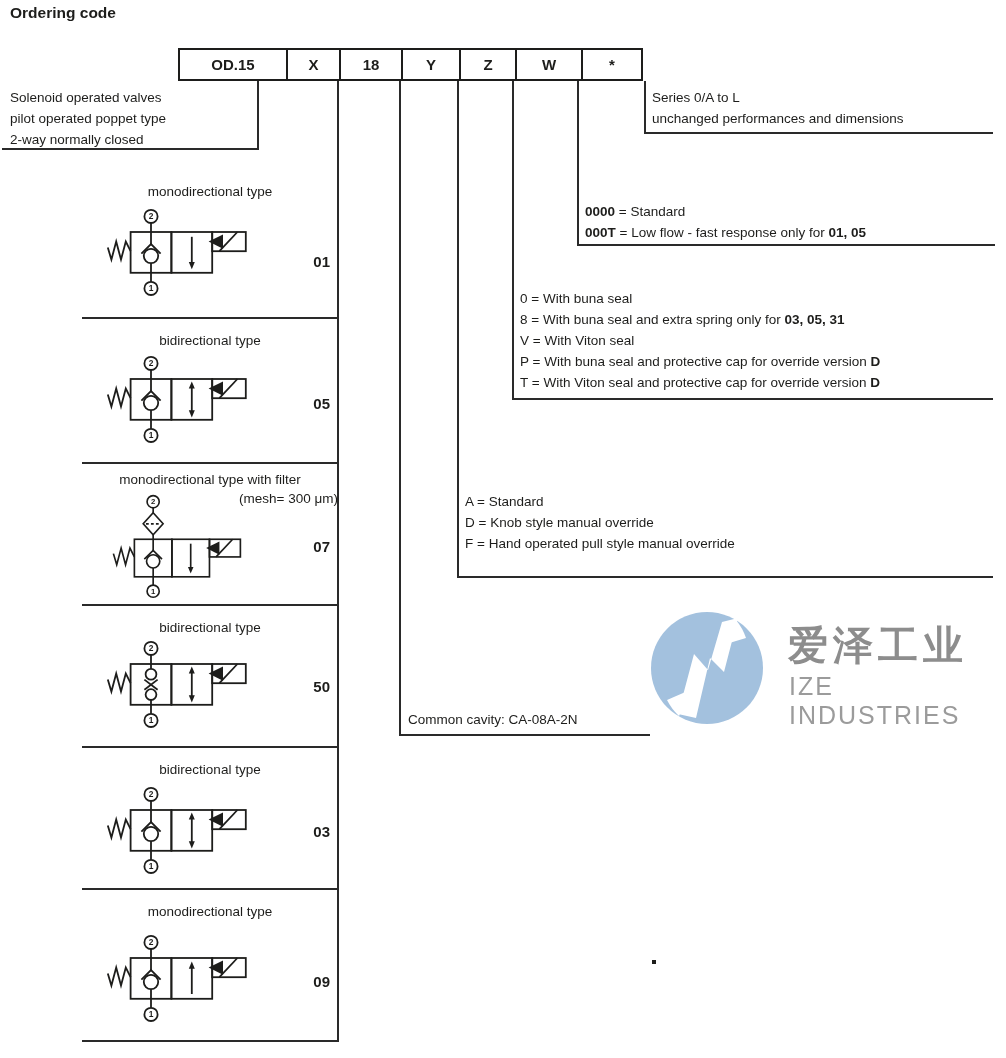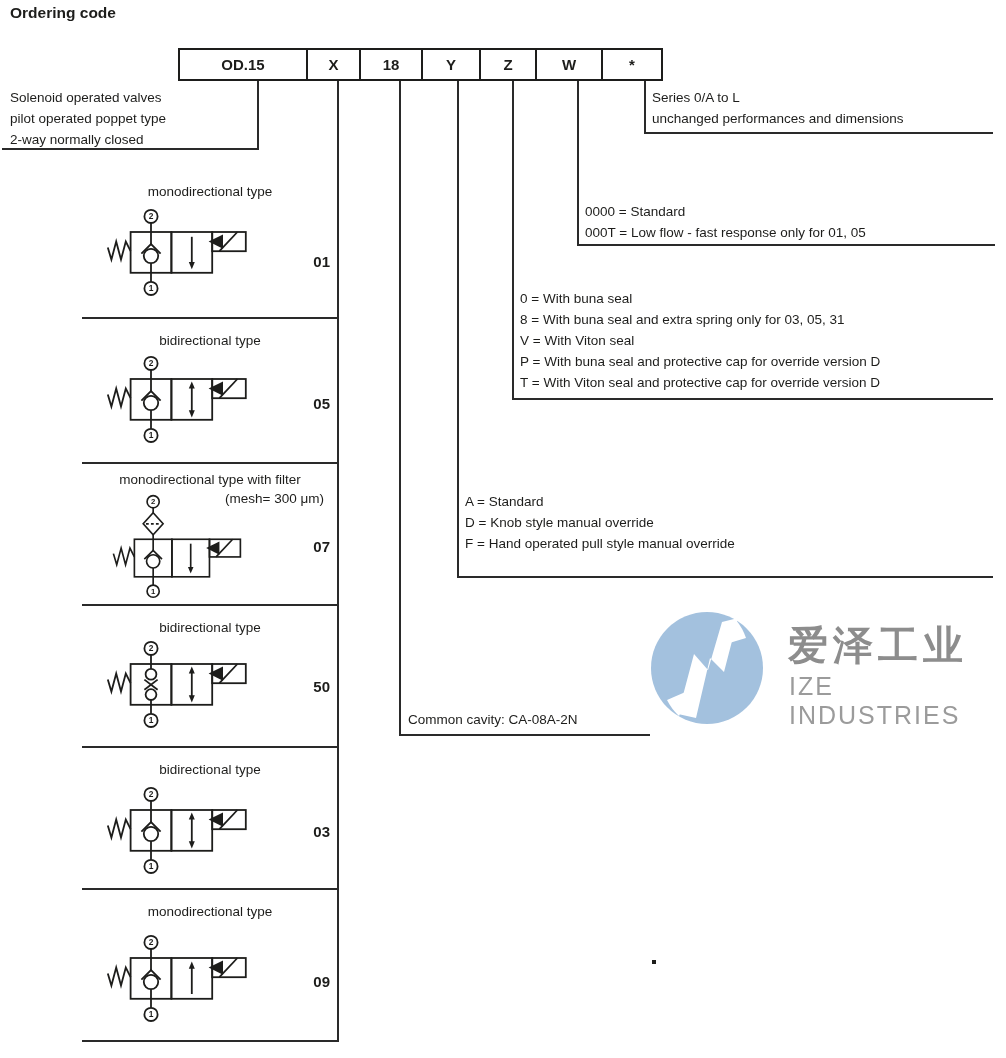"OD.15" div.cbox { width: 130px -> 110px }
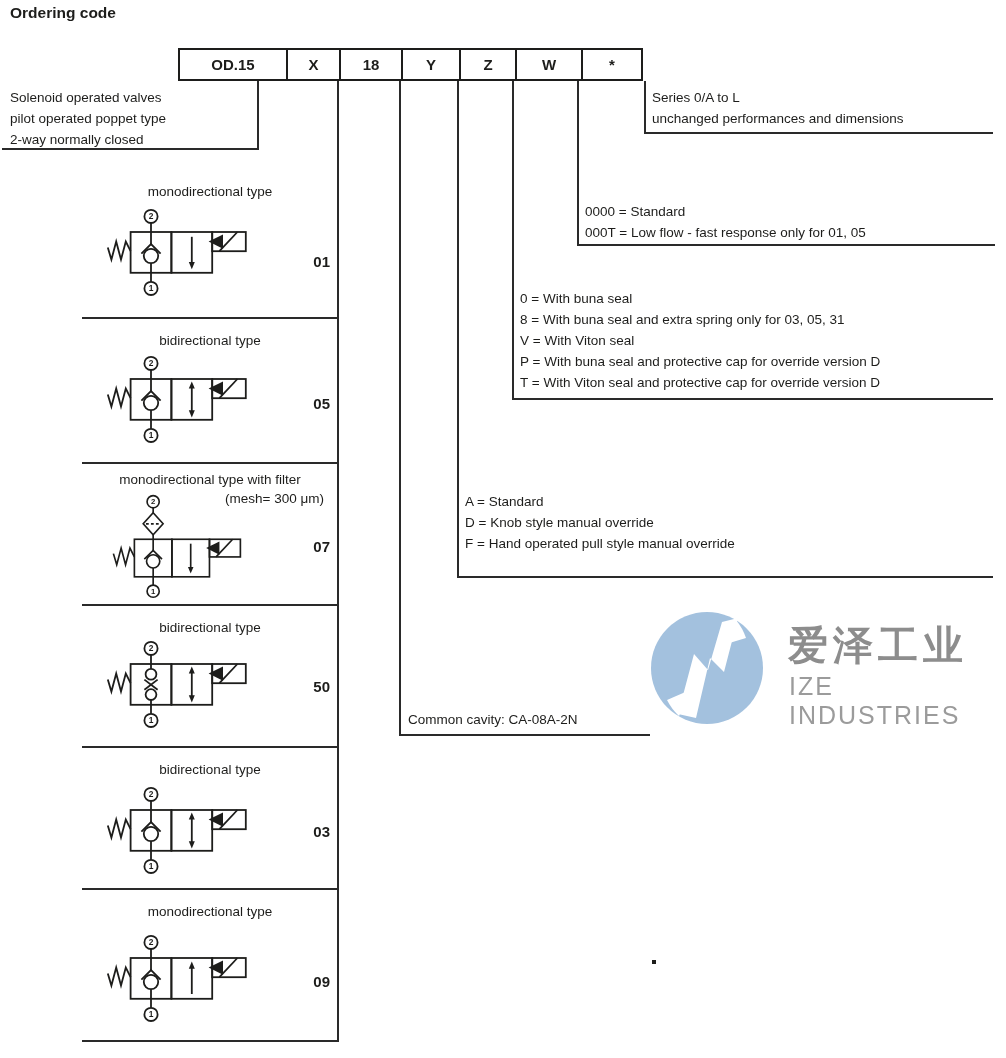"0000" .note .b { font-weight: normal -> bold }
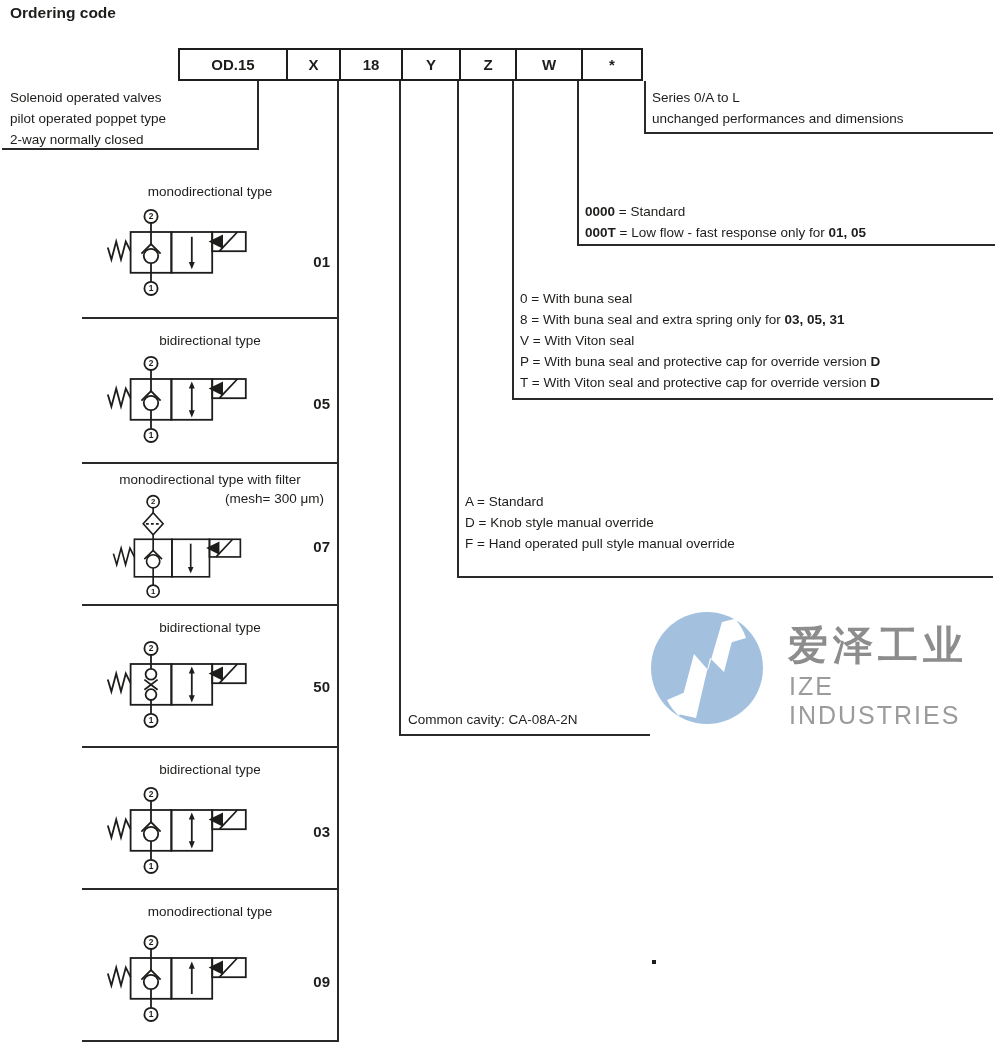"(mesh= 300 μm)" .vsec .vsub { padding-right: 14px -> none }
